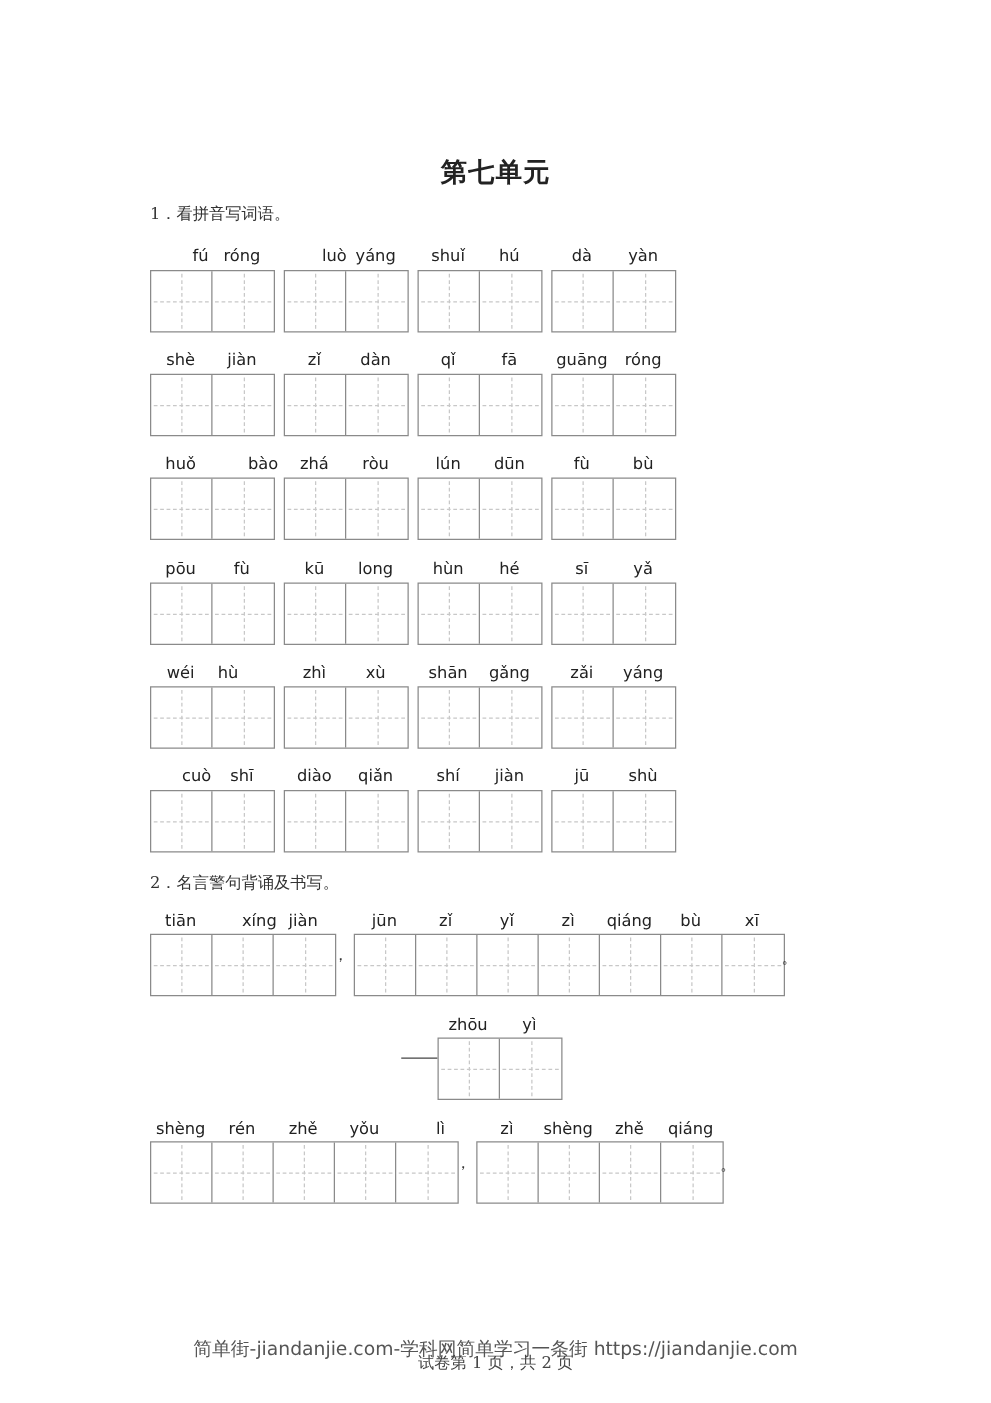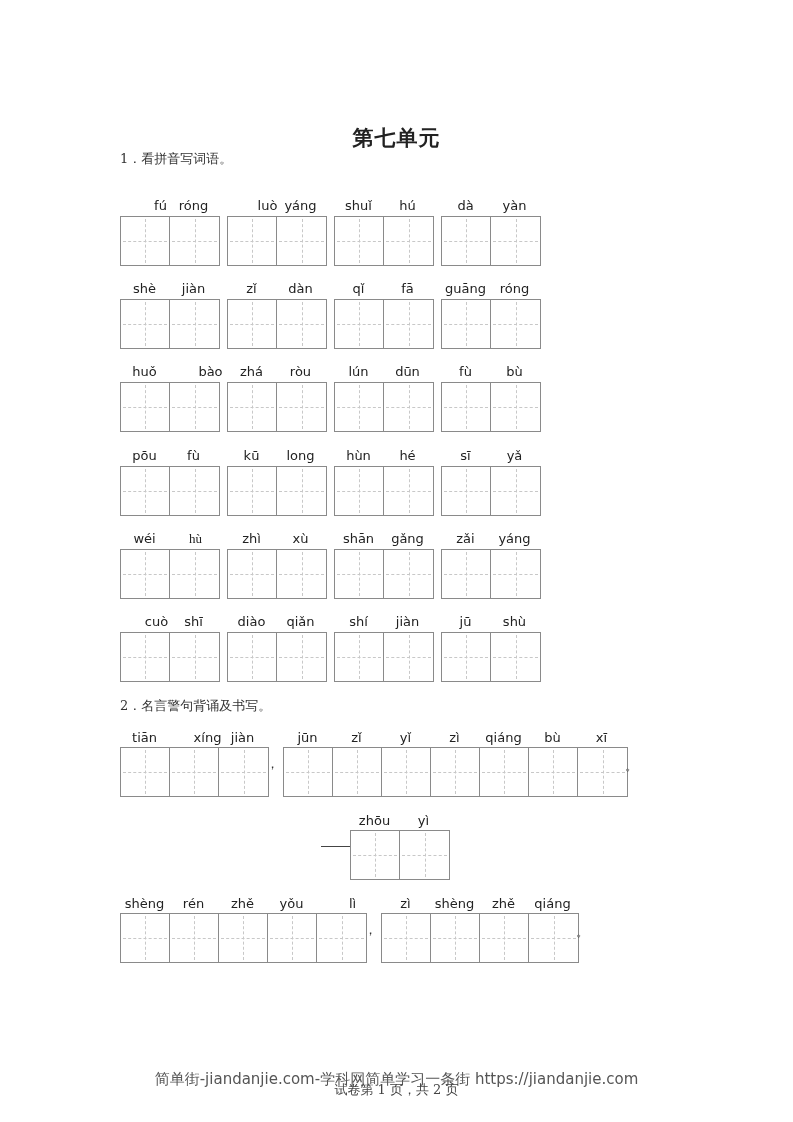"1．看拼音写词语。" div.q { top: 150px -> 162px }
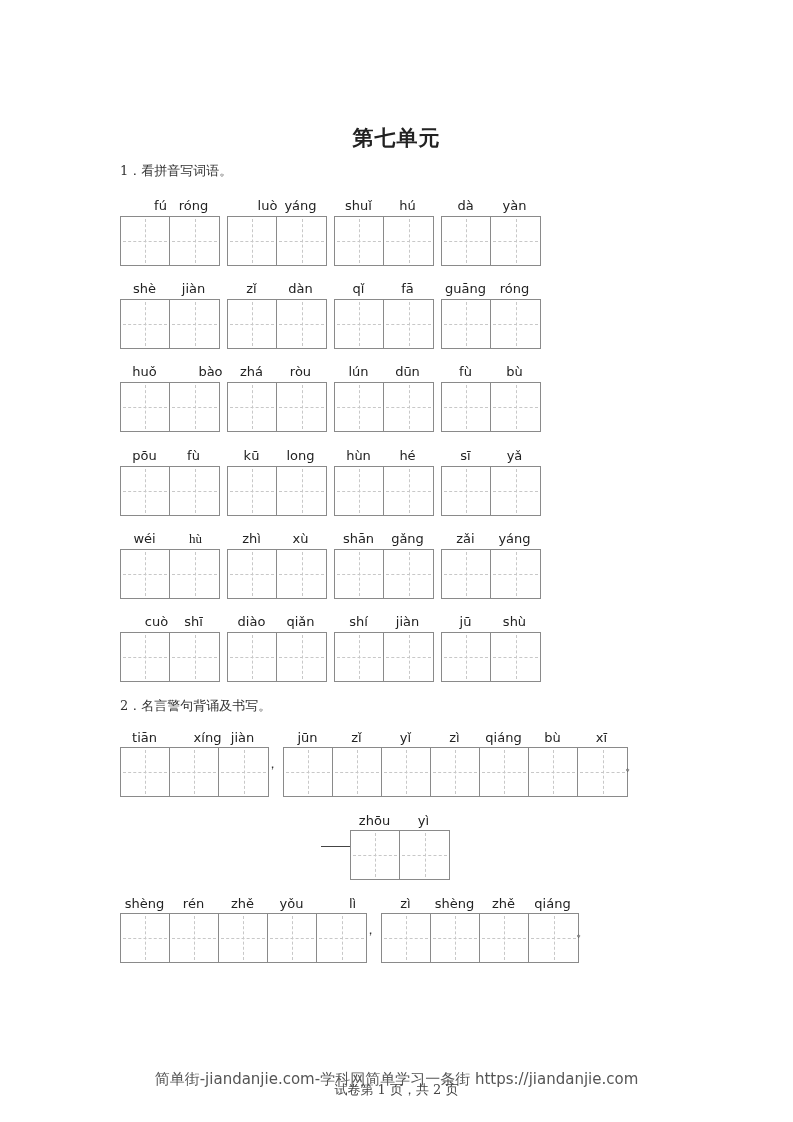"hù" span.py { font-family: Liberation Serif, serif -> none; left: 51px -> 38px }
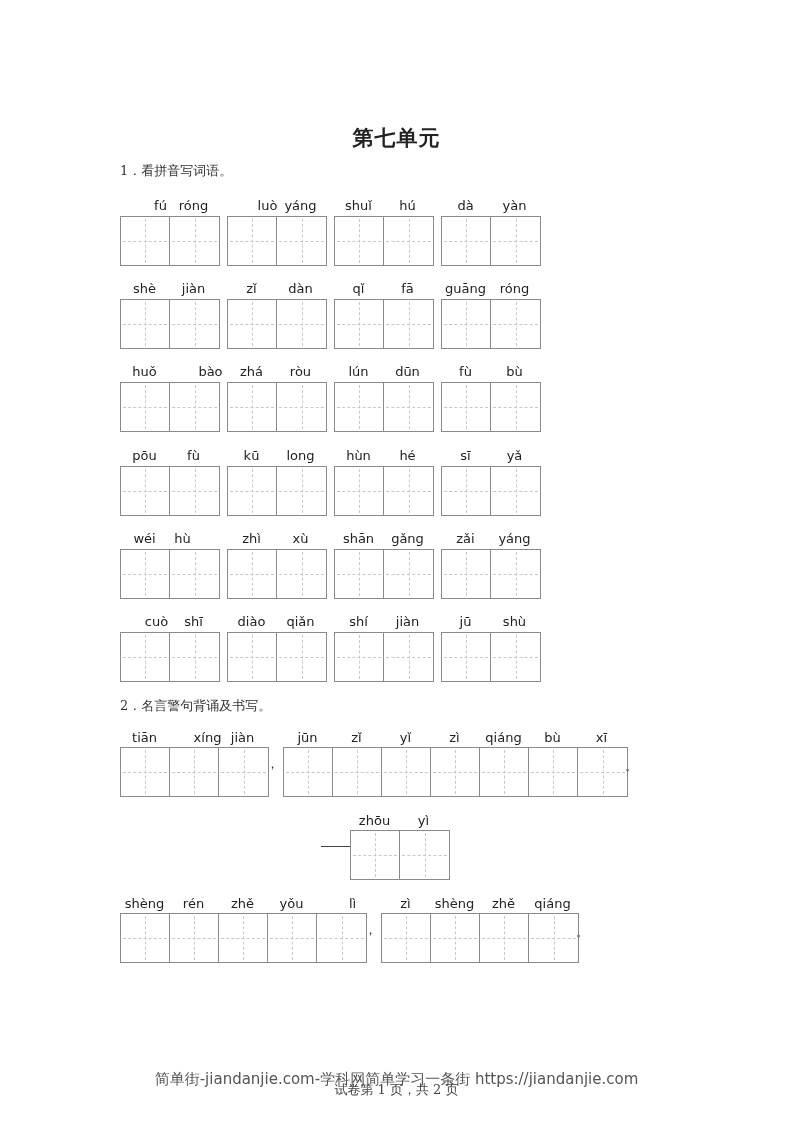"cuò" span.py { left: 12px -> 0px; text-align: none -> right }
